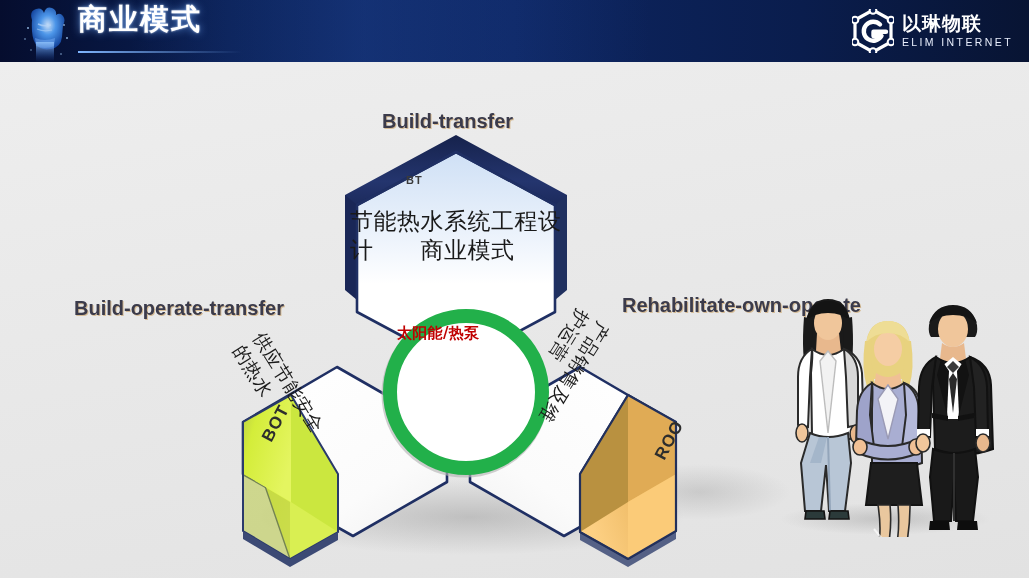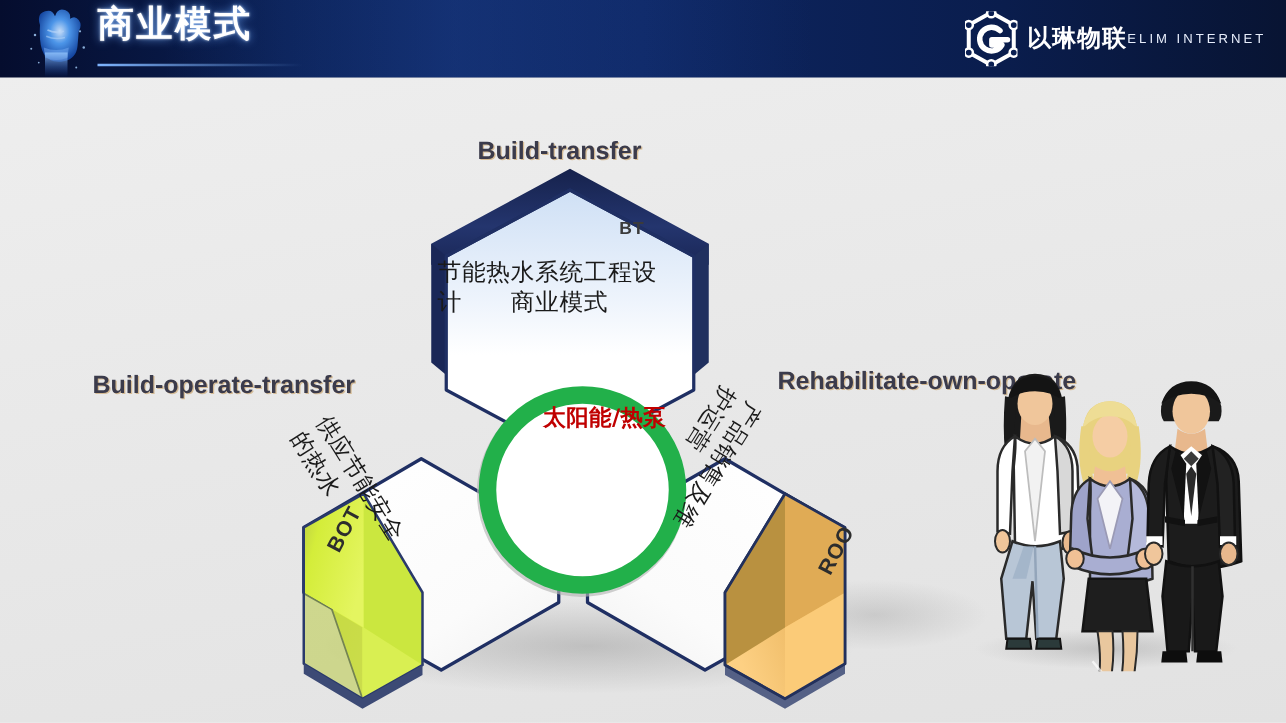"以琳物联" .logo-txt { flex-direction: row -> column }
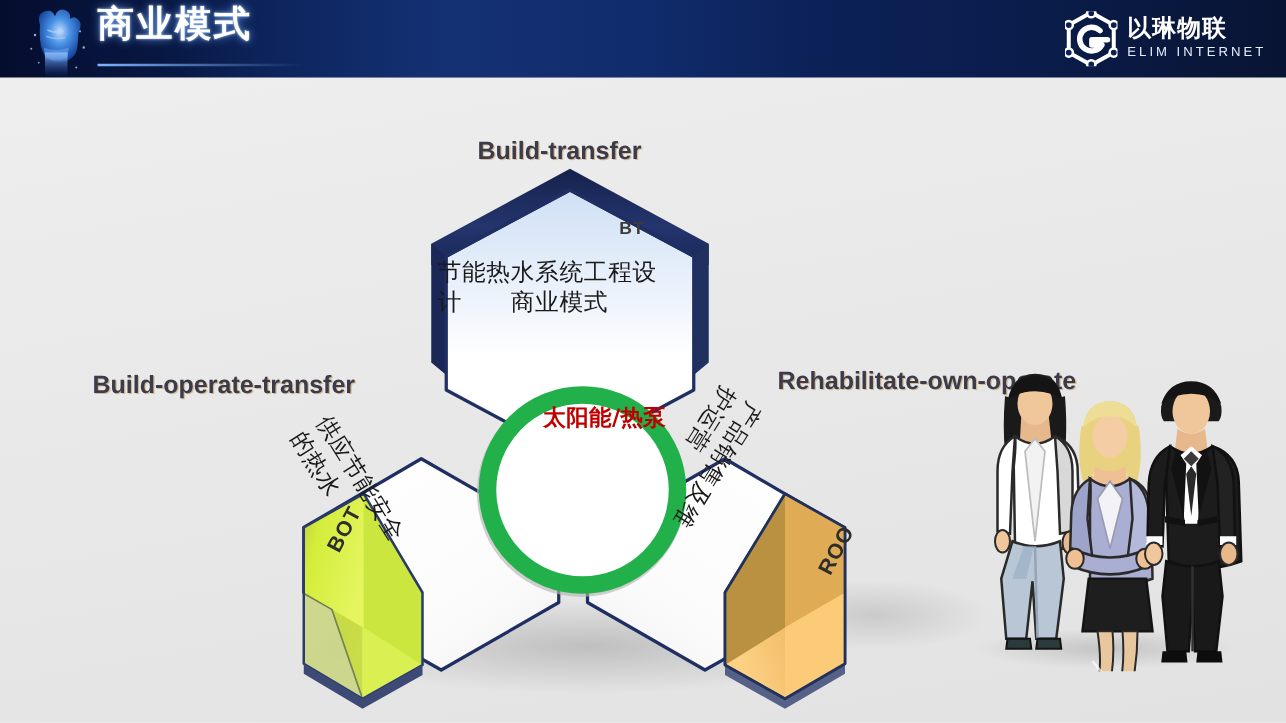"BT" .bt-tag { font-size: 14px -> 11px; text-align: right -> left }
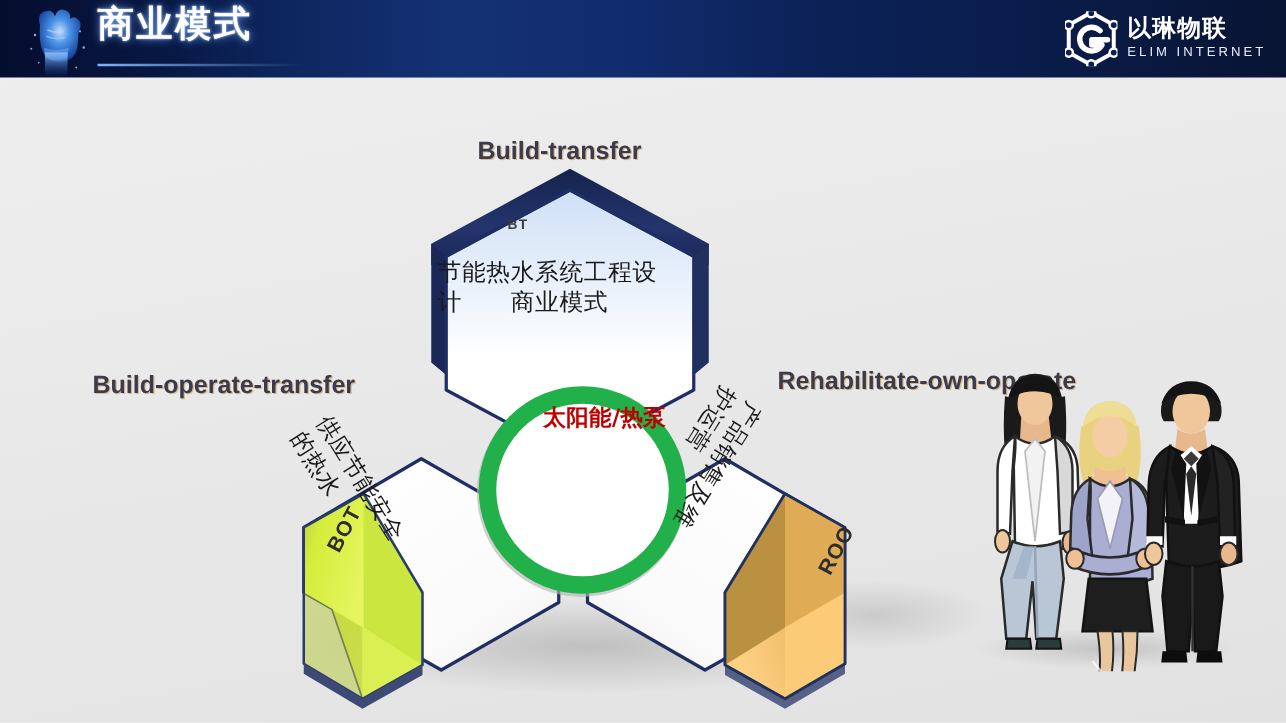"节能热水系统工程设" .bt-body { font-size: 19px -> 23px }
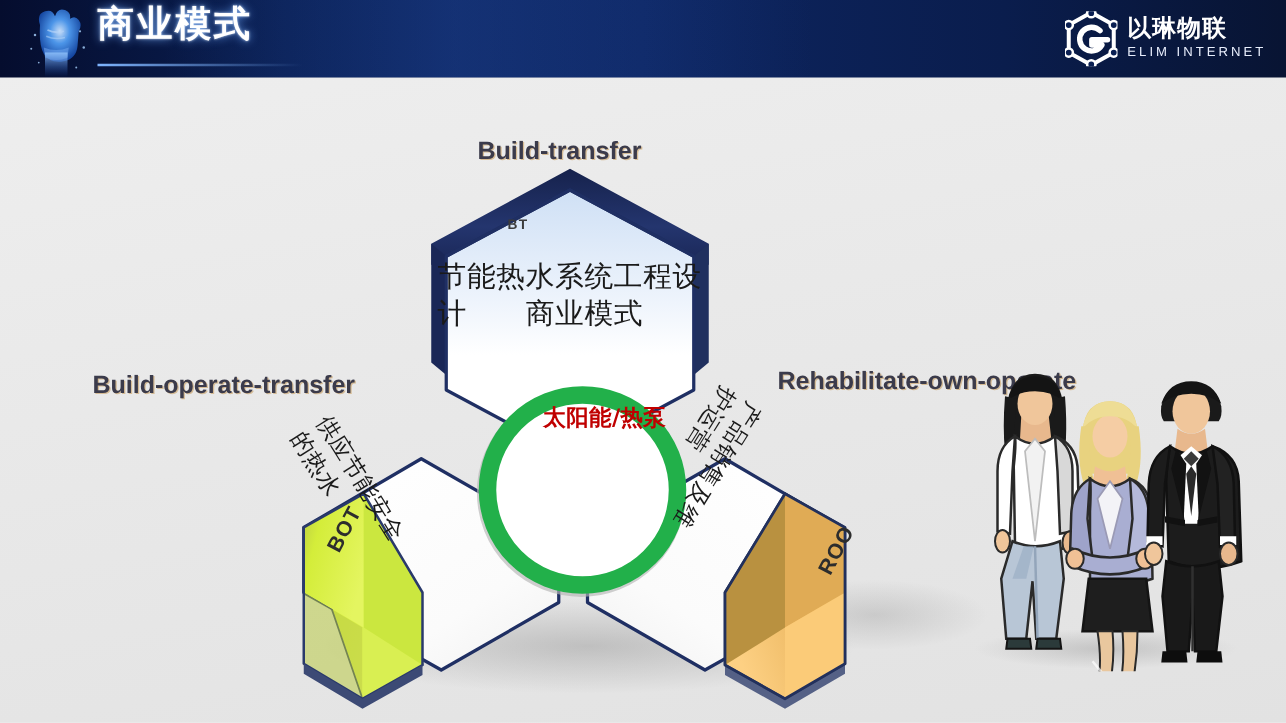"太阳能/热泵" .center-txt { font-size: 18px -> 15px; text-align: right -> left }
